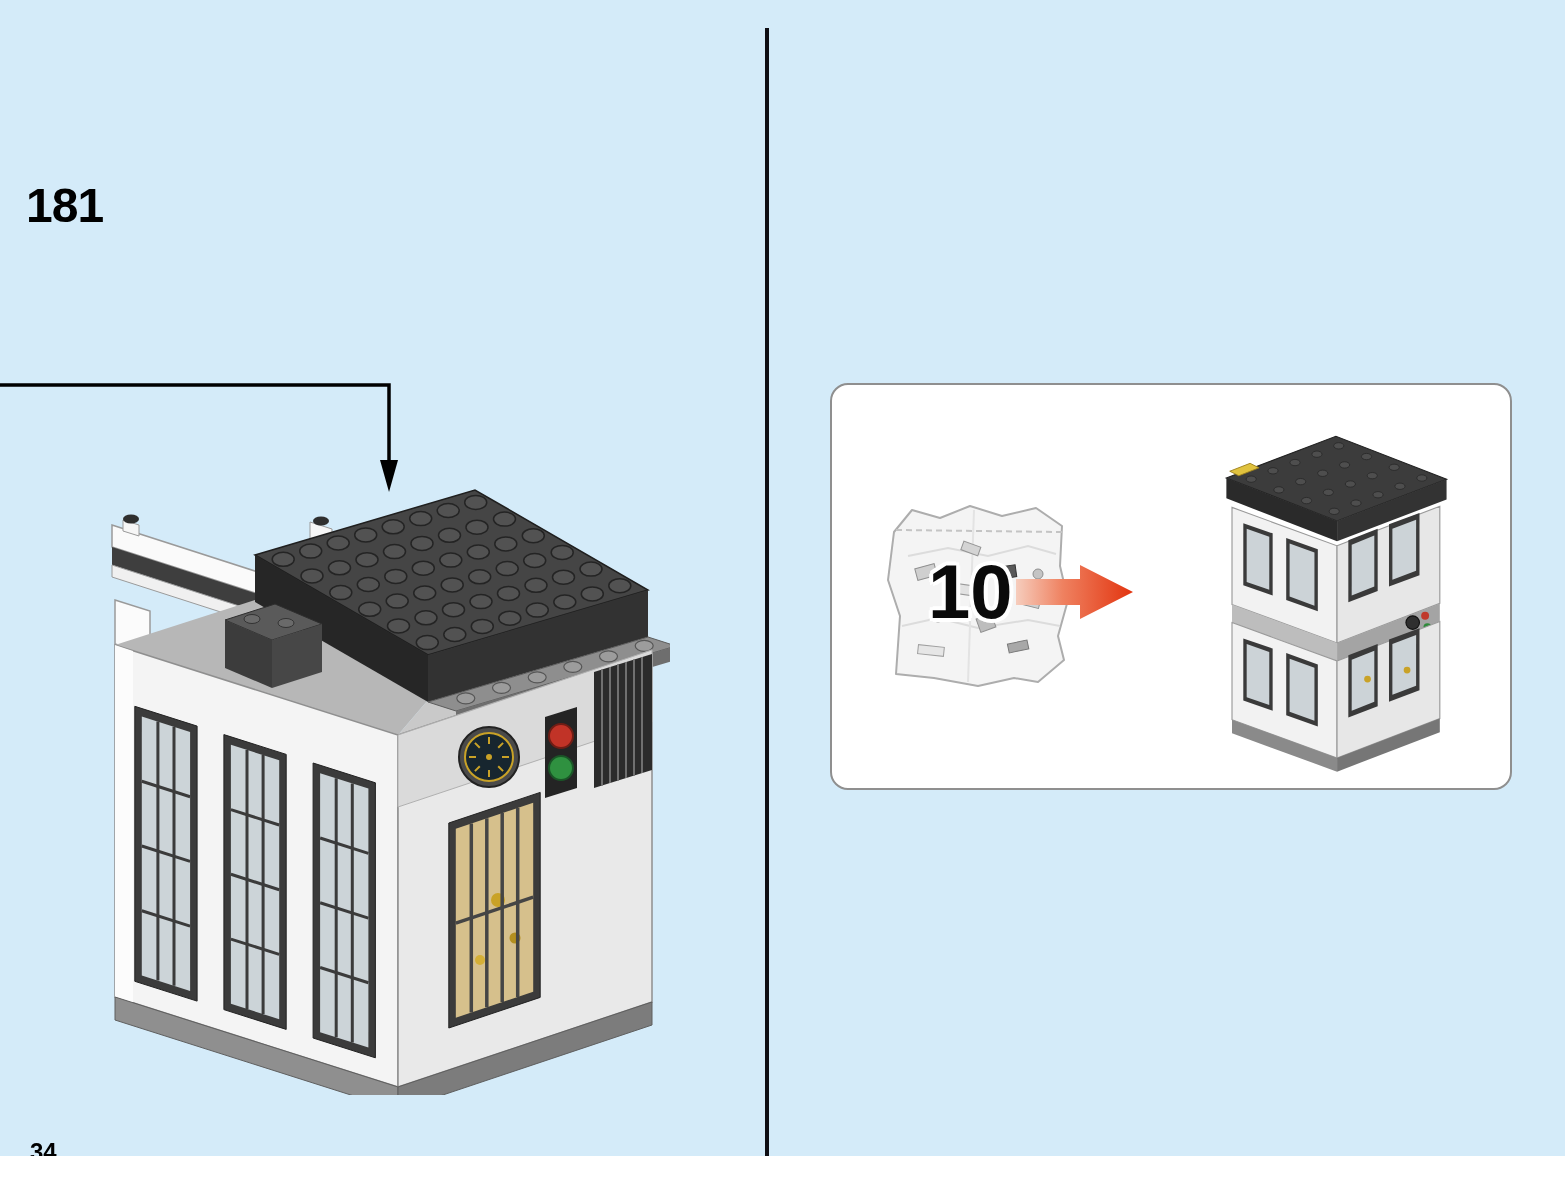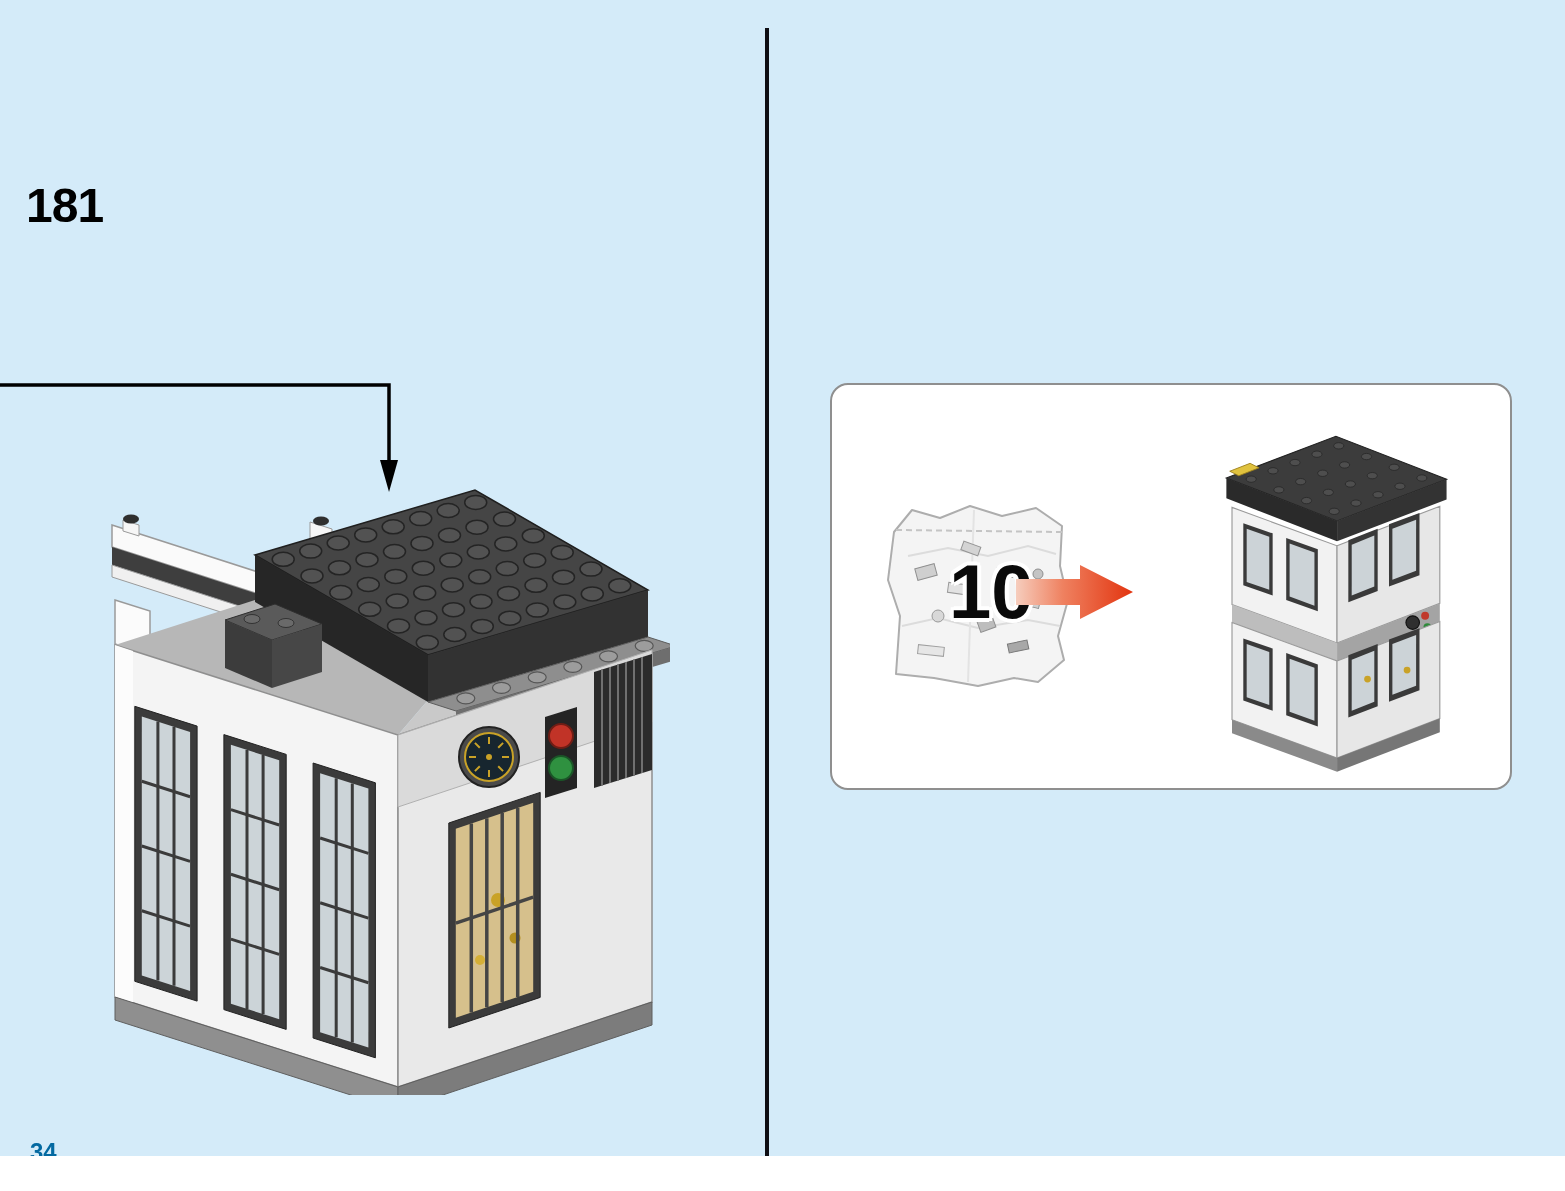"10" .bag-number { margin-left: 21px -> none }
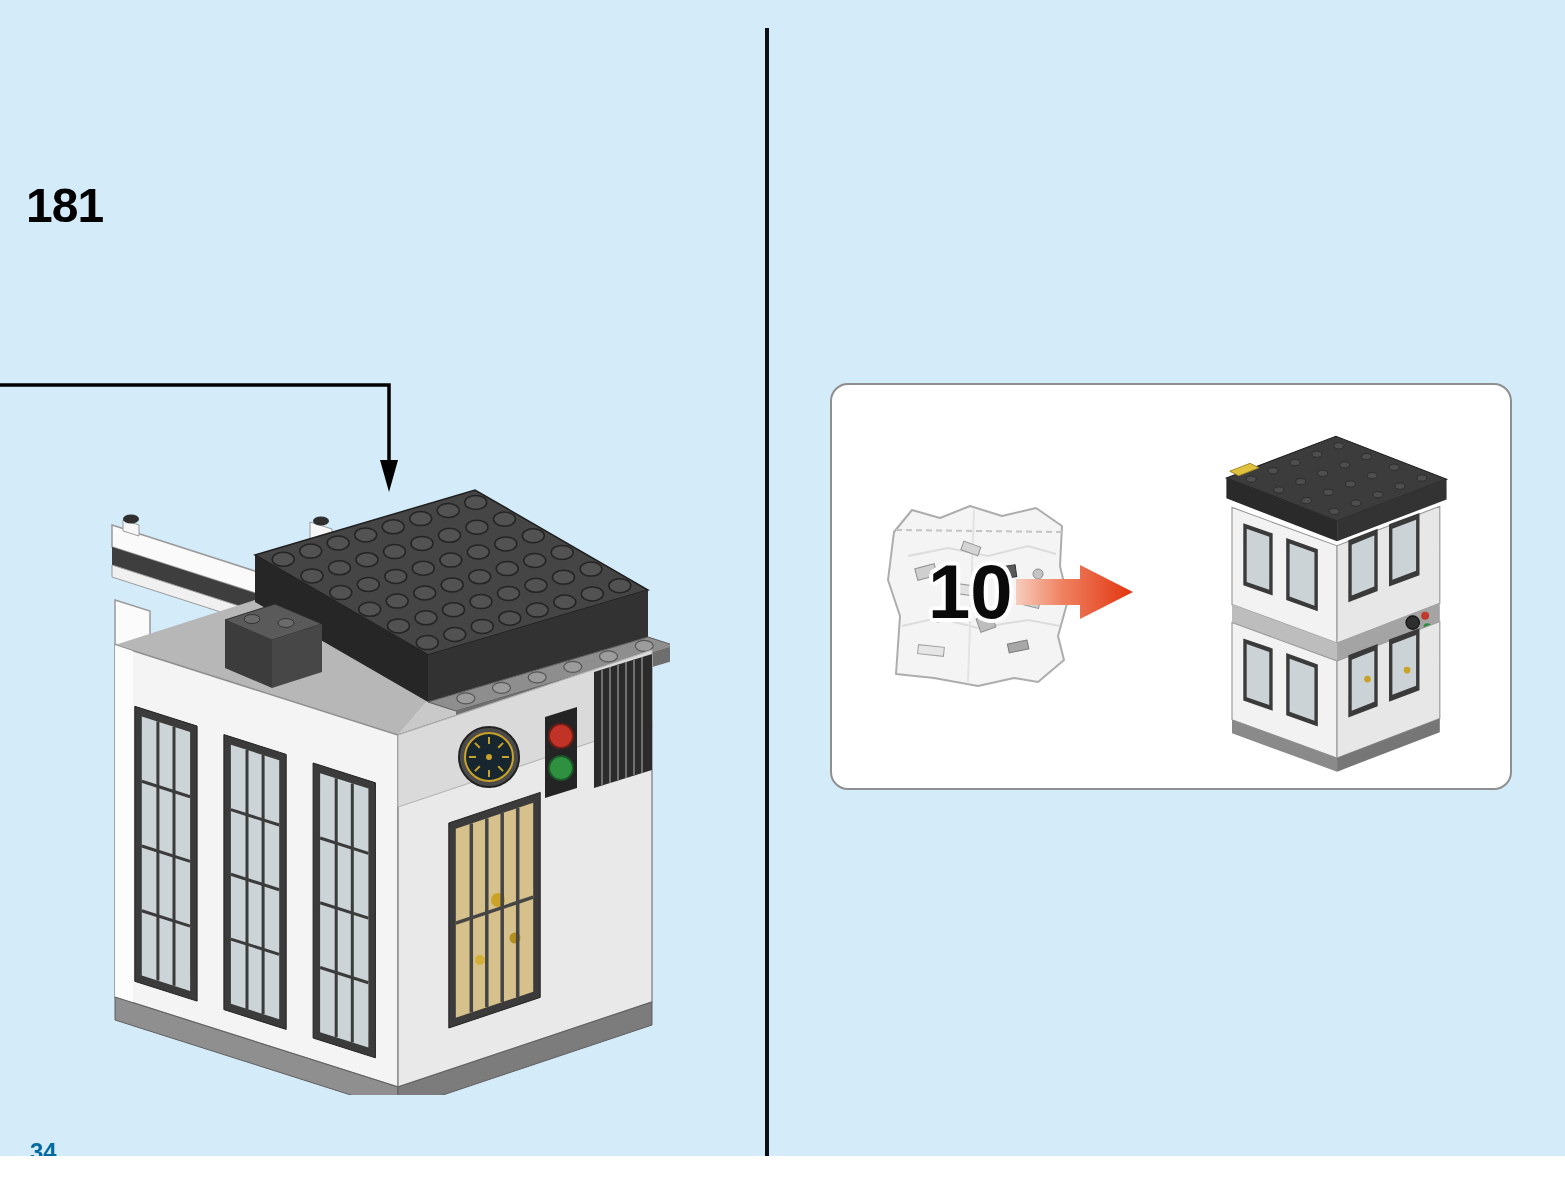"34" .page-number { color: #0369a1 -> #000000 }
